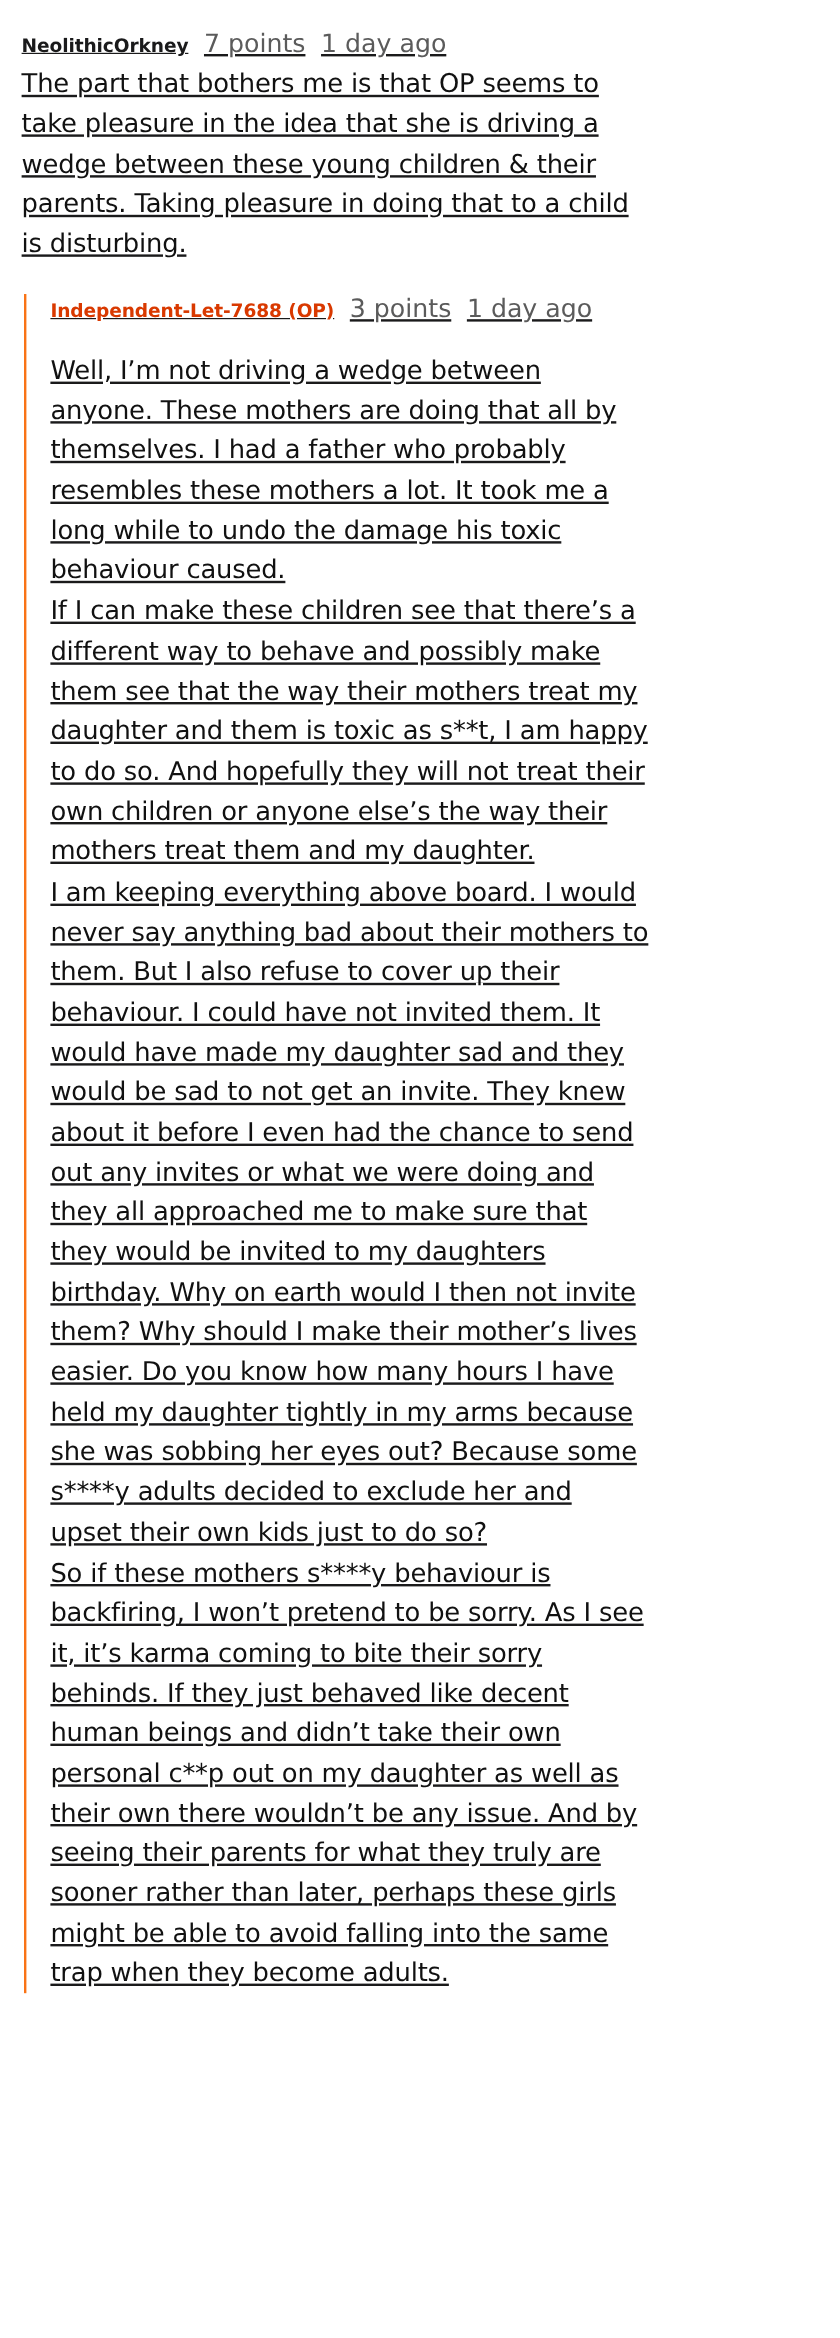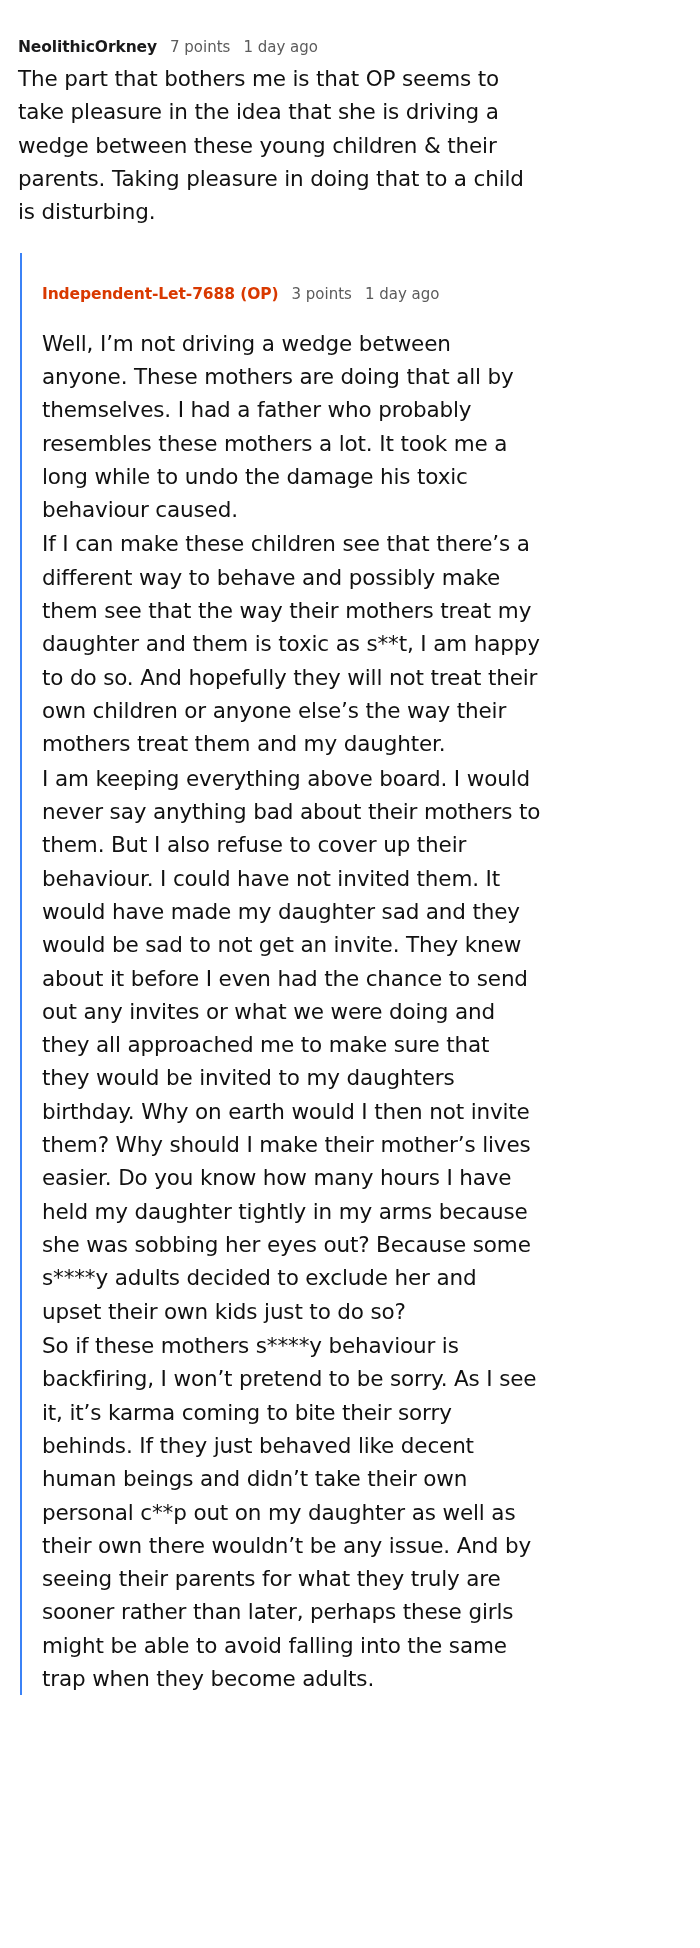"NeolithicOrkney" .page { padding: 6px 14px 0 18px -> 24px 14px 0 18px; text-decoration: none -> underline }
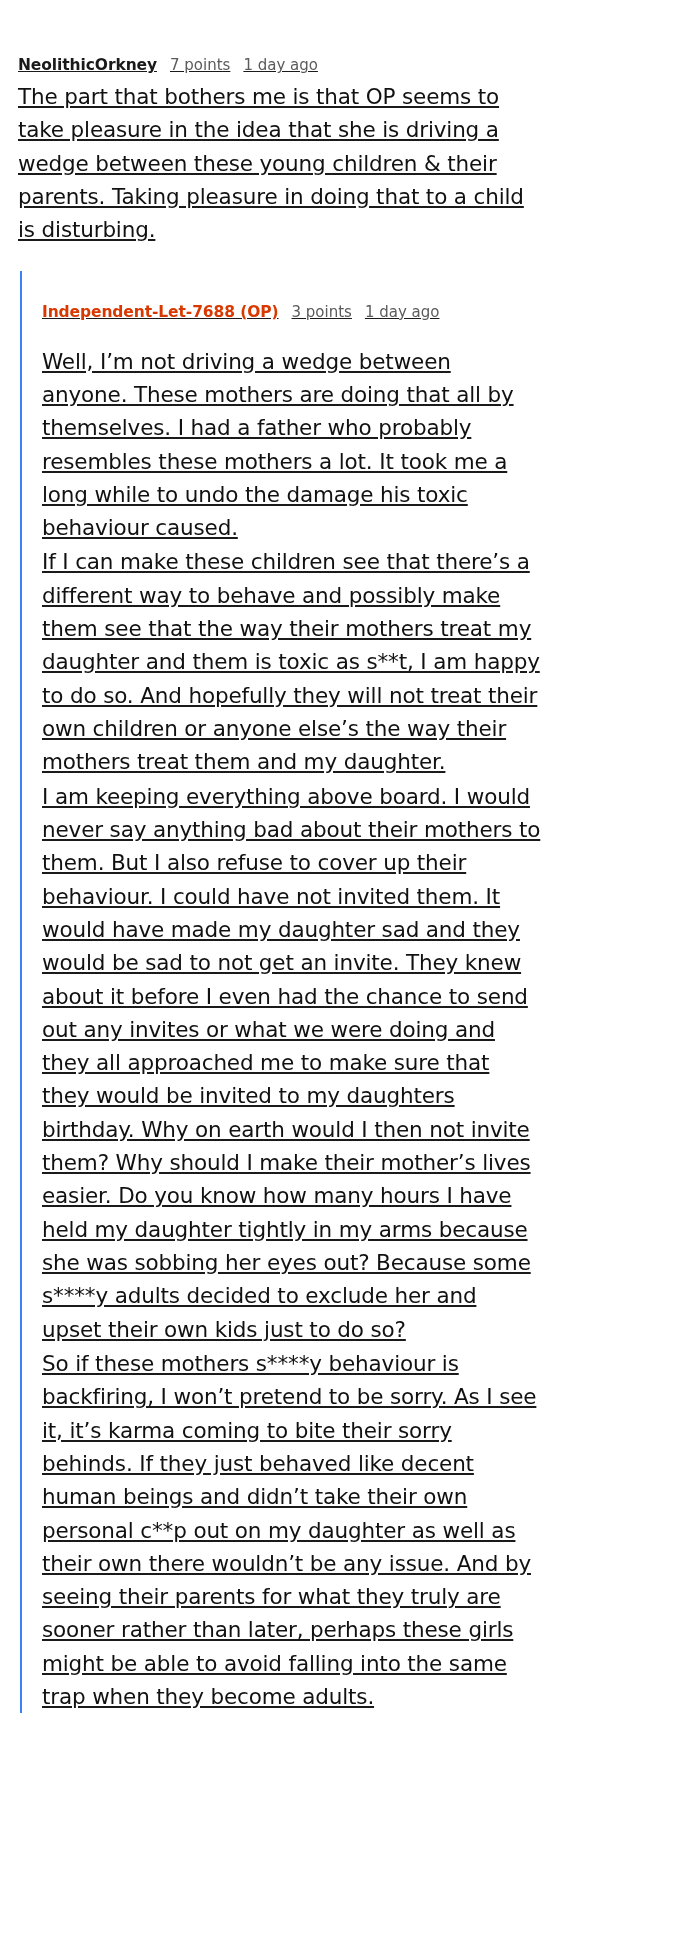"7 points" .meta { font-size: 15px -> 21px; margin-top: 32px -> none }
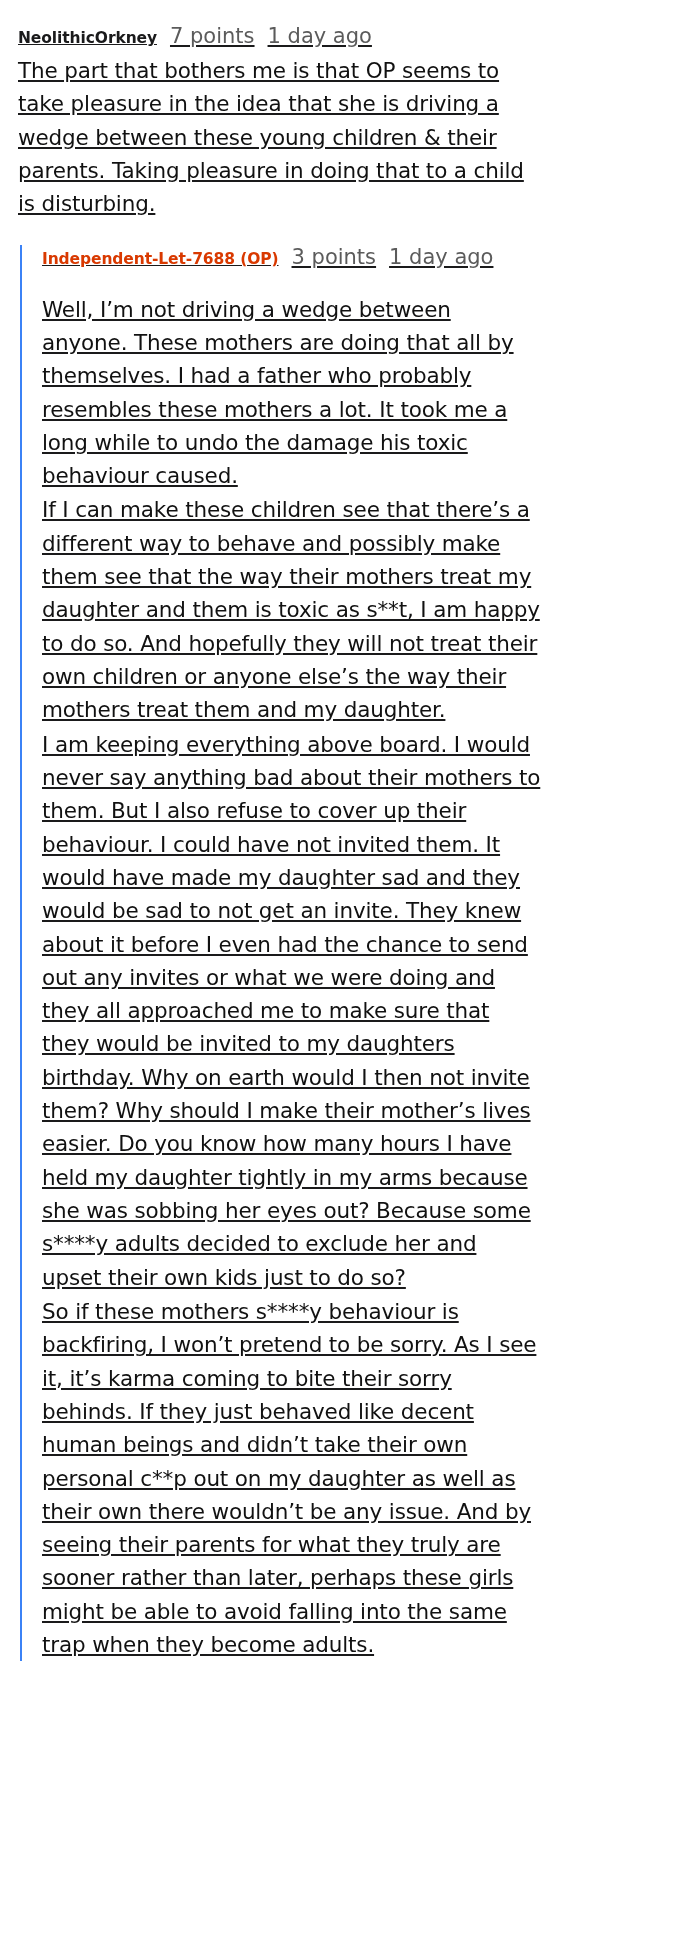"Independent-Let-7688 (OP)" .reply { border-left: 2px solid #3b82f6 -> 2px solid #f97316 }
